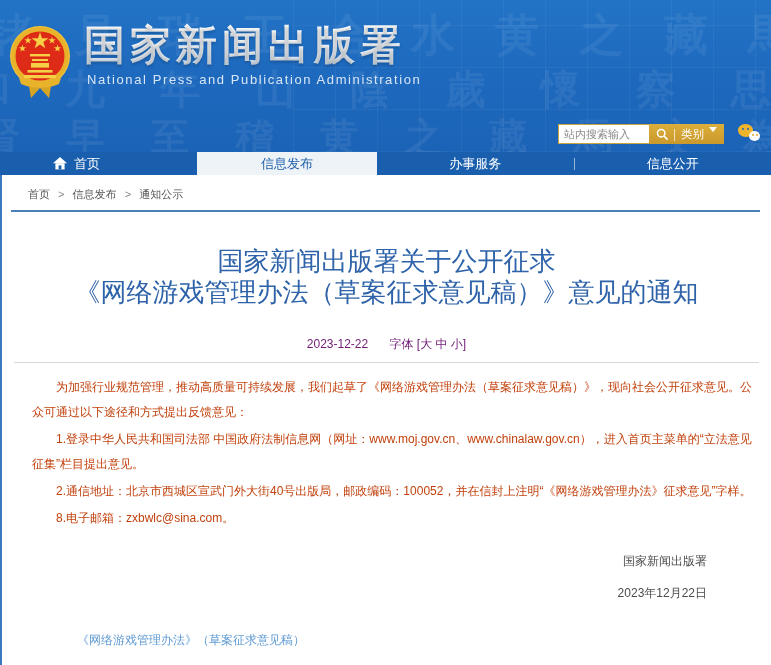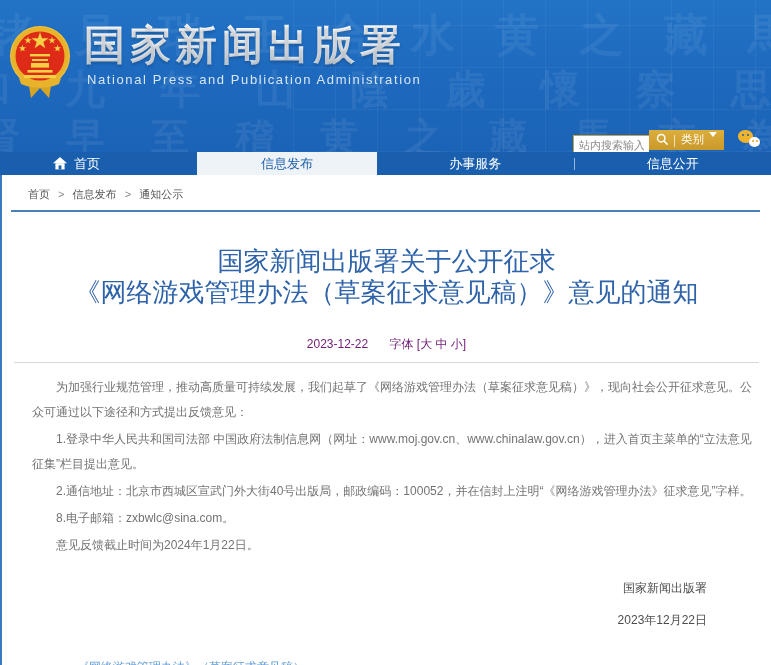"站内搜索输入" .search-input { margin-top: 11px -> none; width: 76px -> 91px }
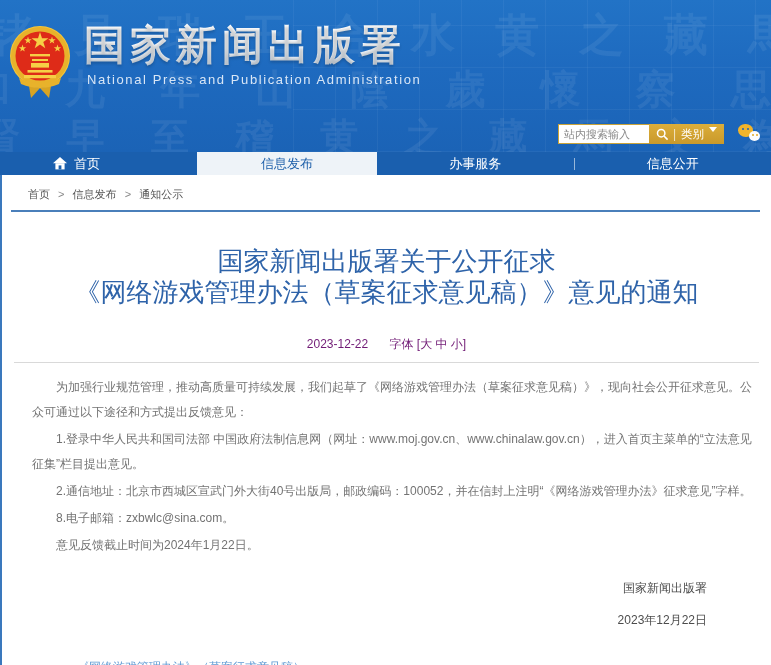"为加强行业规范管理，推动高质量可持续发展，我们起草了《网络游戏管理办法（草案征求" .body-text p { color: #737373 -> #c2410c }
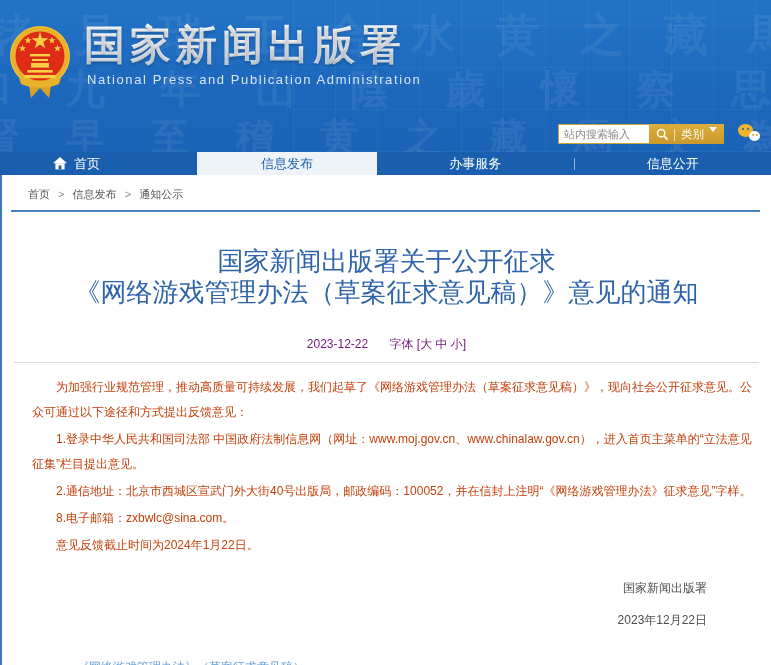"意见反馈截止时间为2024年1月22日。" p { html: <p>意见反馈截止时间为2024年1月22日。</p> -> none }
